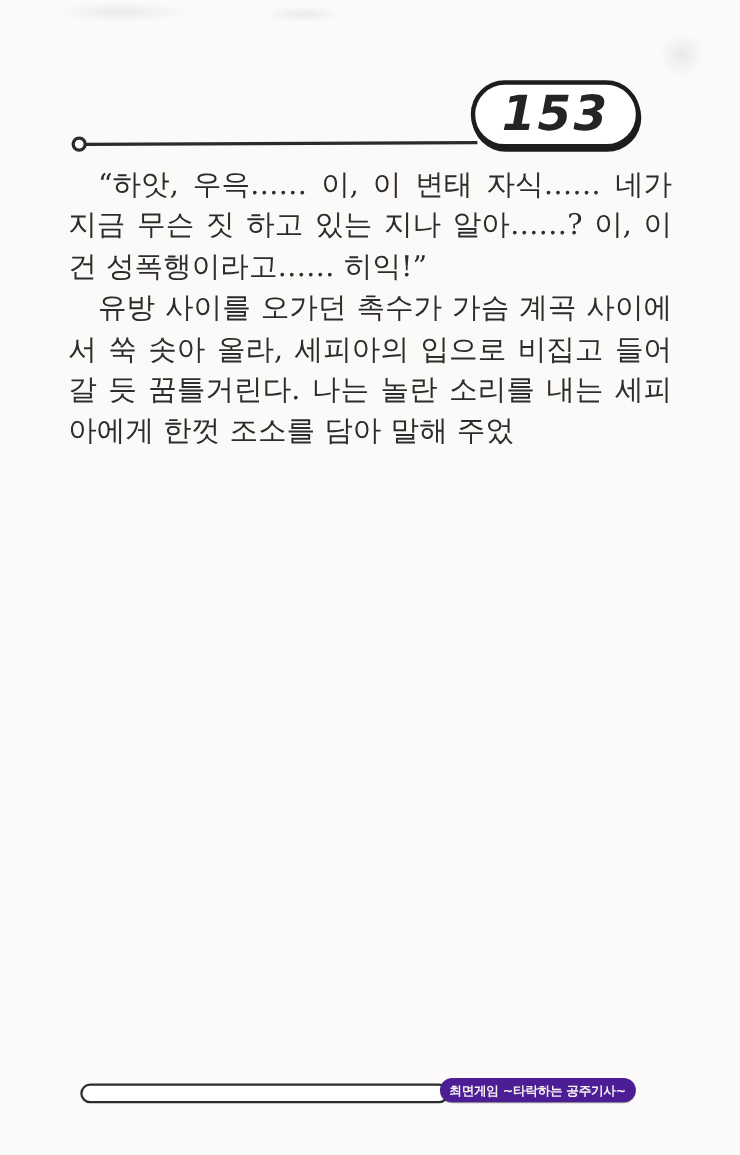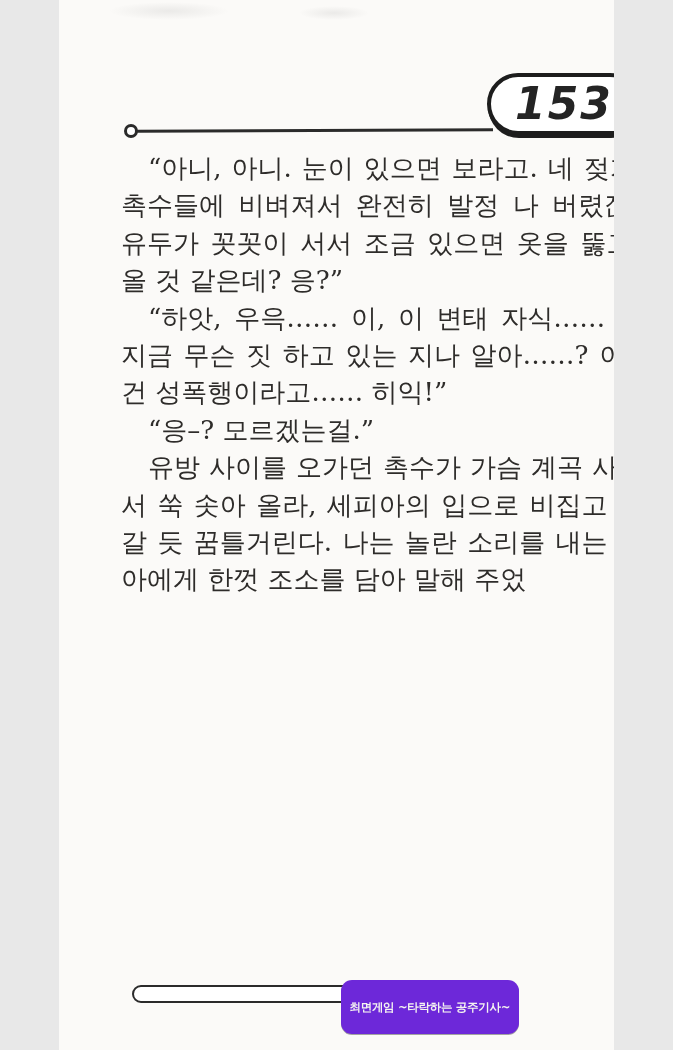"153" .page { width: 555px -> 673px }
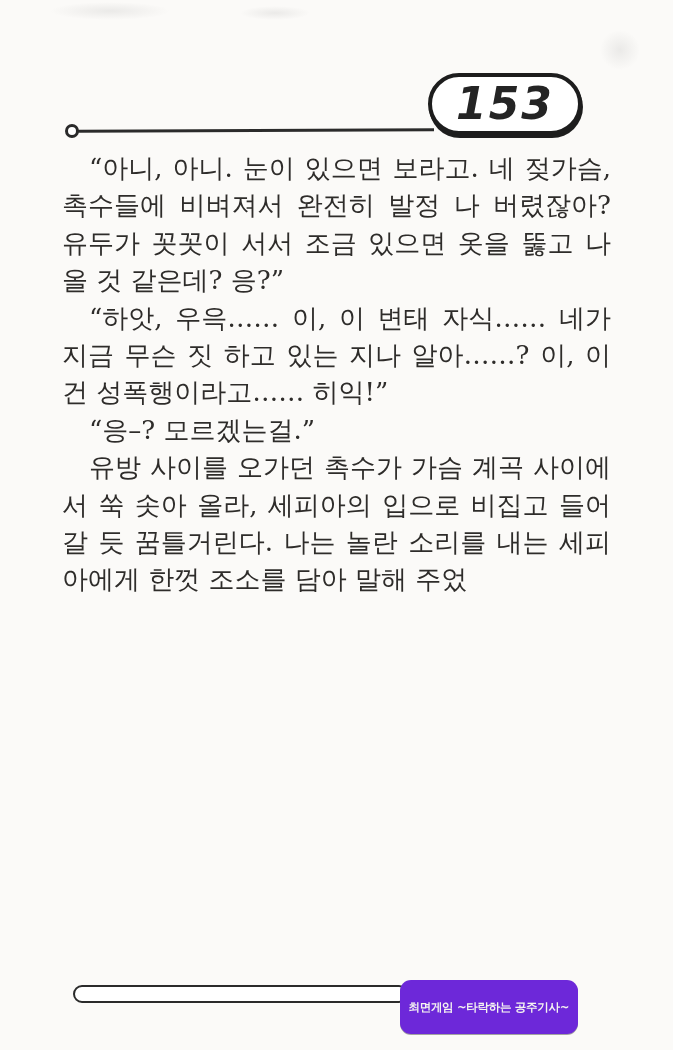"“아니, 아니. 눈이 있으면 보라고." p { html: <p>“아니, 아니. 눈이 있으면 보라고. 네 젖가슴, 촉수들에 비벼져서 완전히 발정 나 버렸잖아? 유두가 꼿꼿이 서서 조금 있으면 옷을 뚫고 나올 것 같은데? 응?”</p> -> none }
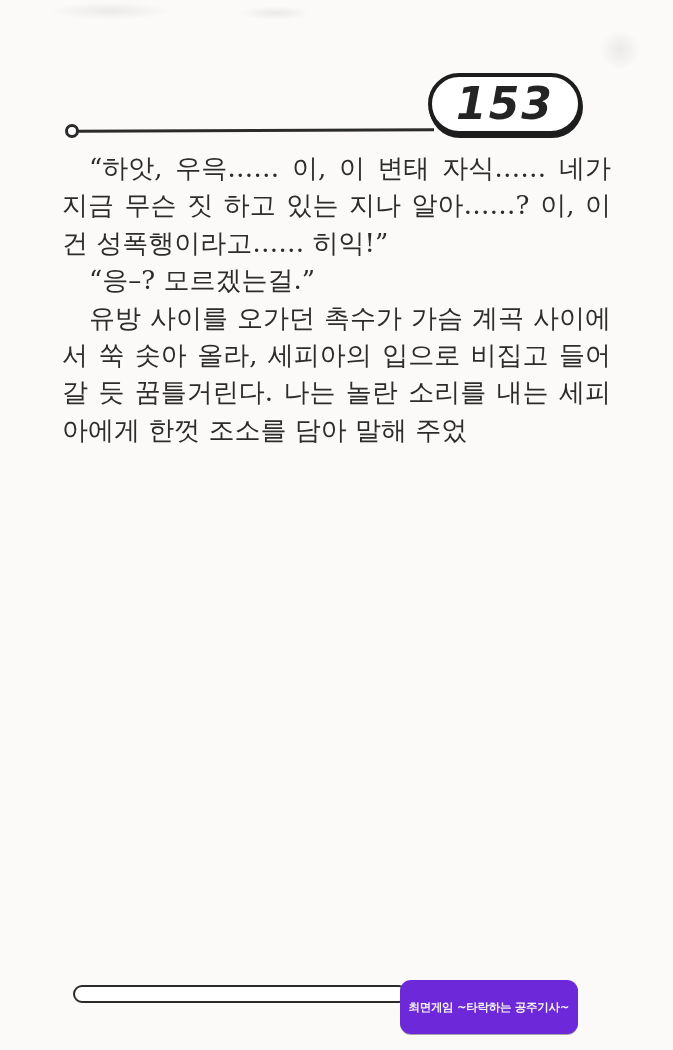"“응–? 모르겠는걸.”" p { html: <p>“응–? 모르겠는걸.”</p> -> none }
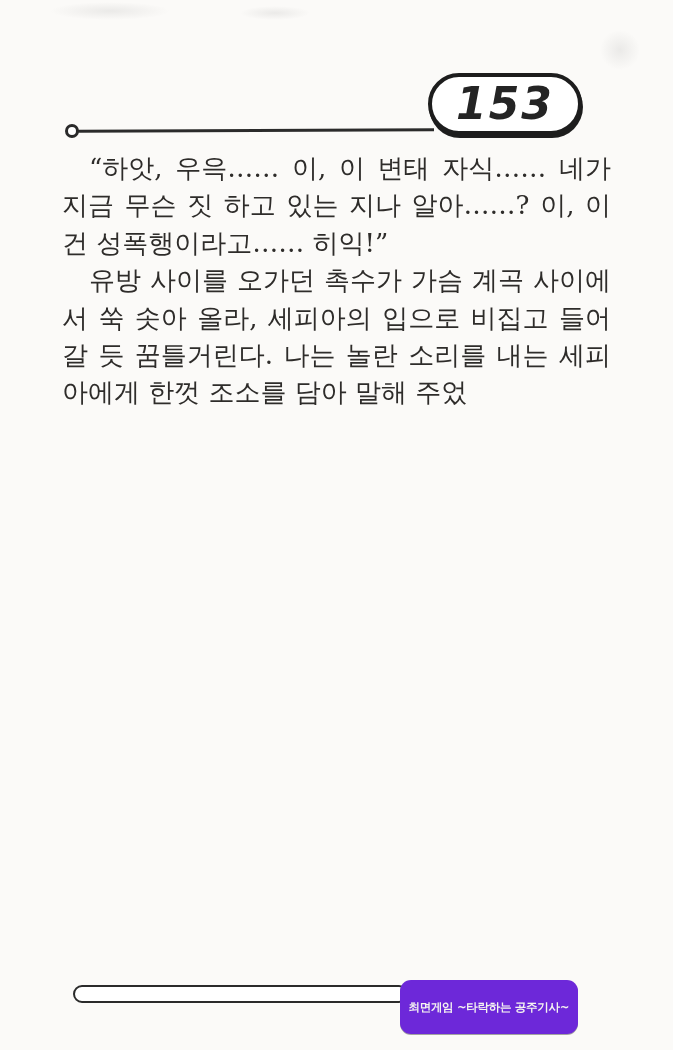"최면게임 ~타락하는 공주기사~" .series-badge { background: #6d28d9 -> #4c1d95; padding: 16px 9px -> 0 9px }
